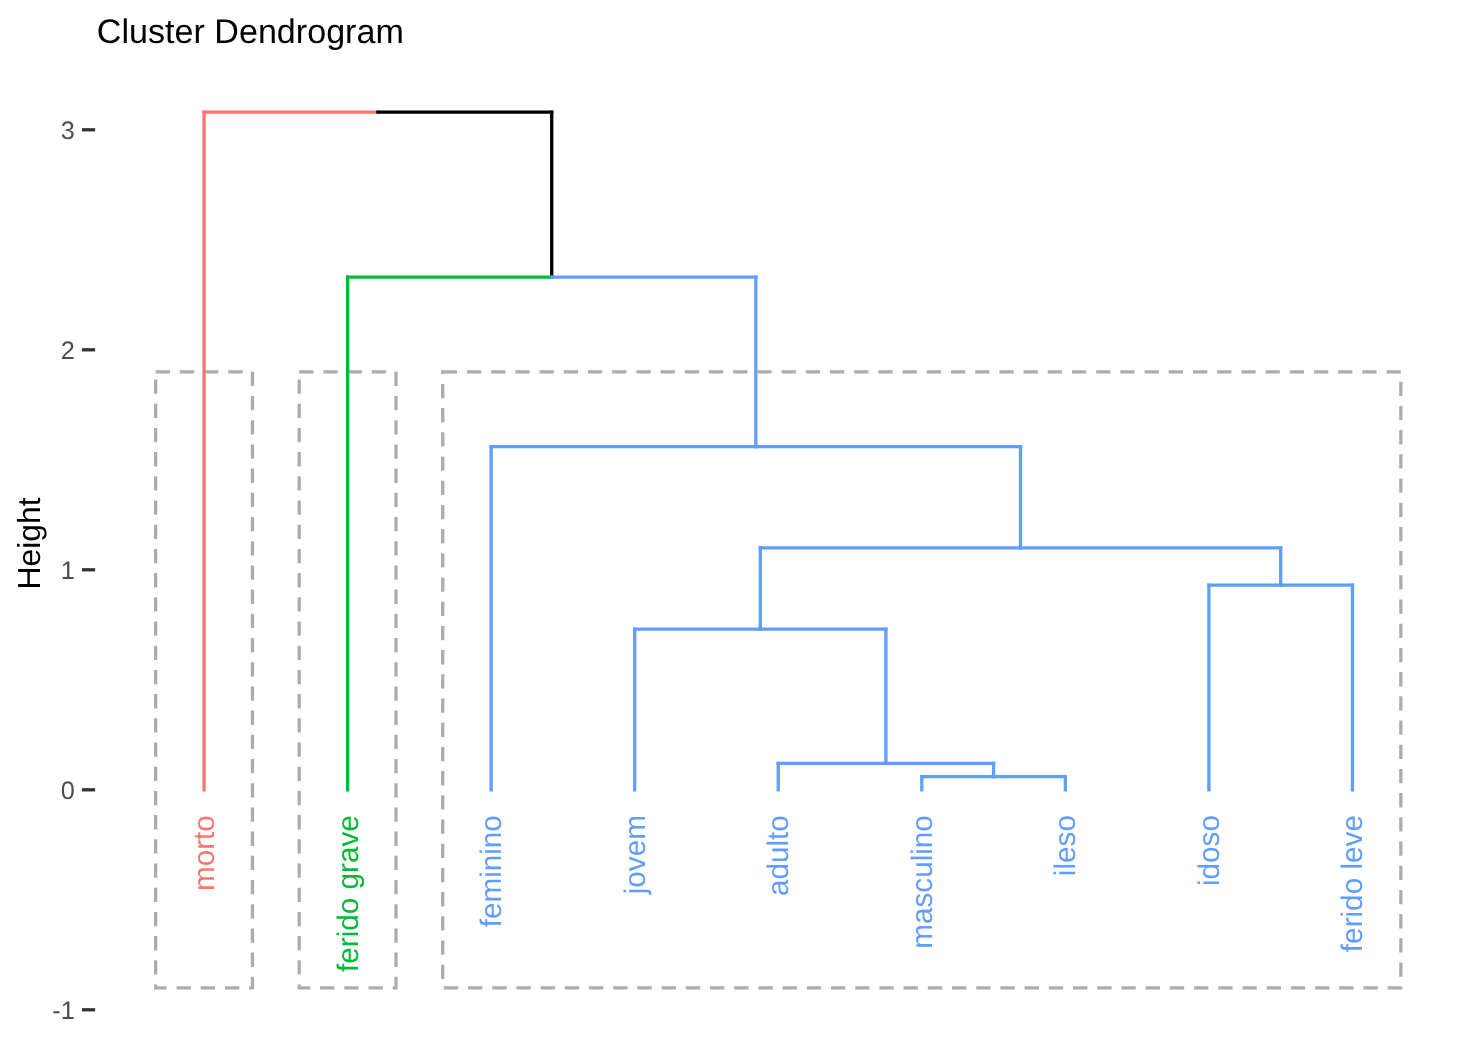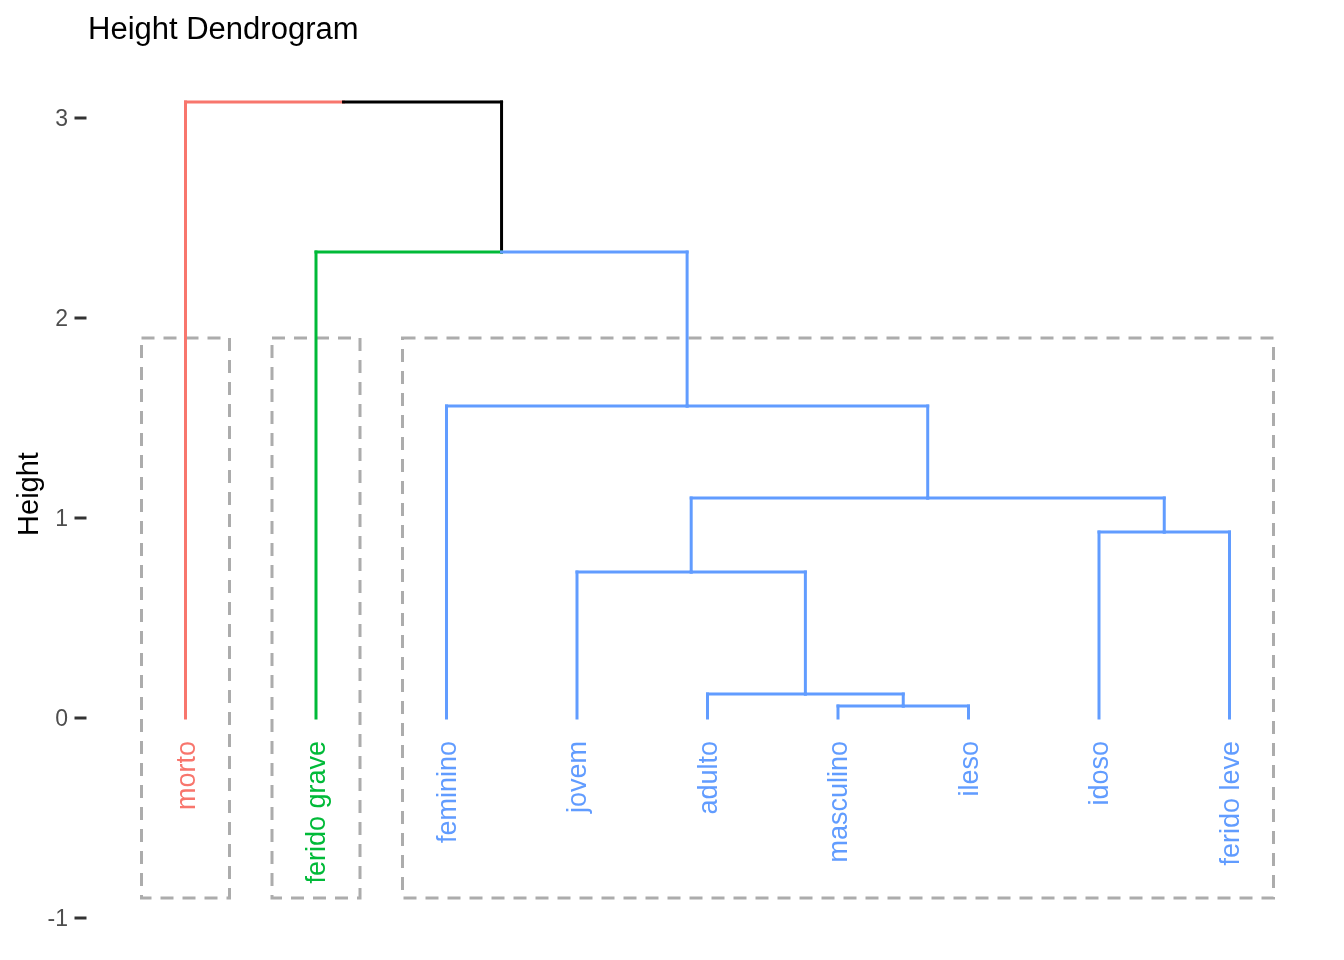"Height Dendrogram" div { text: Height -> Cluster }
